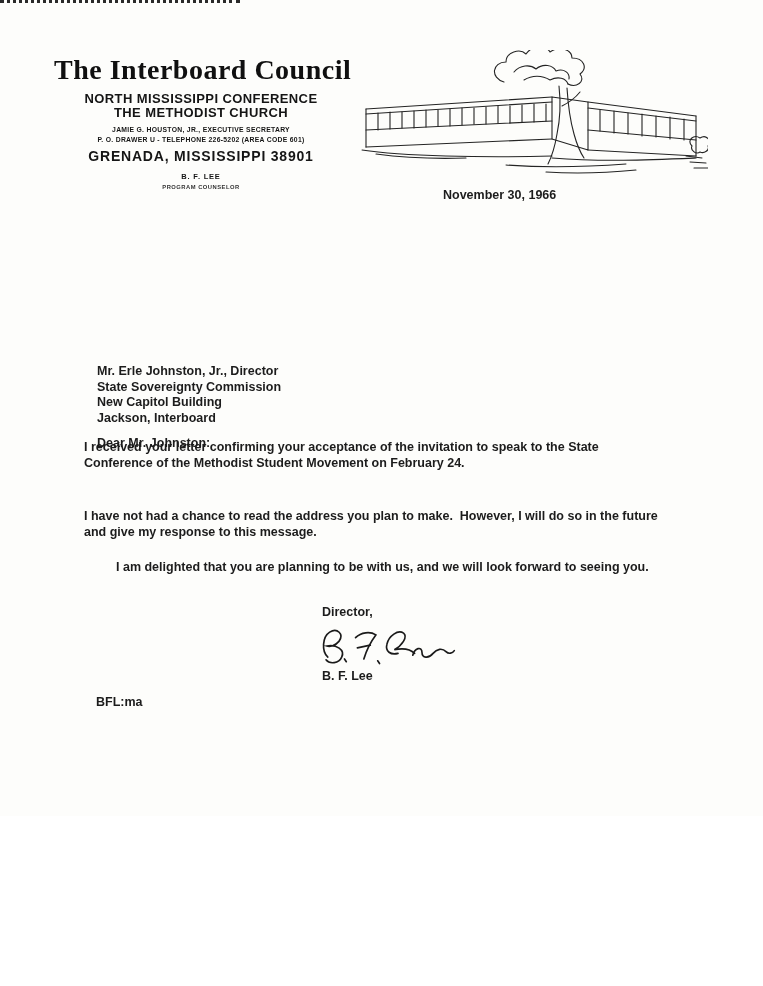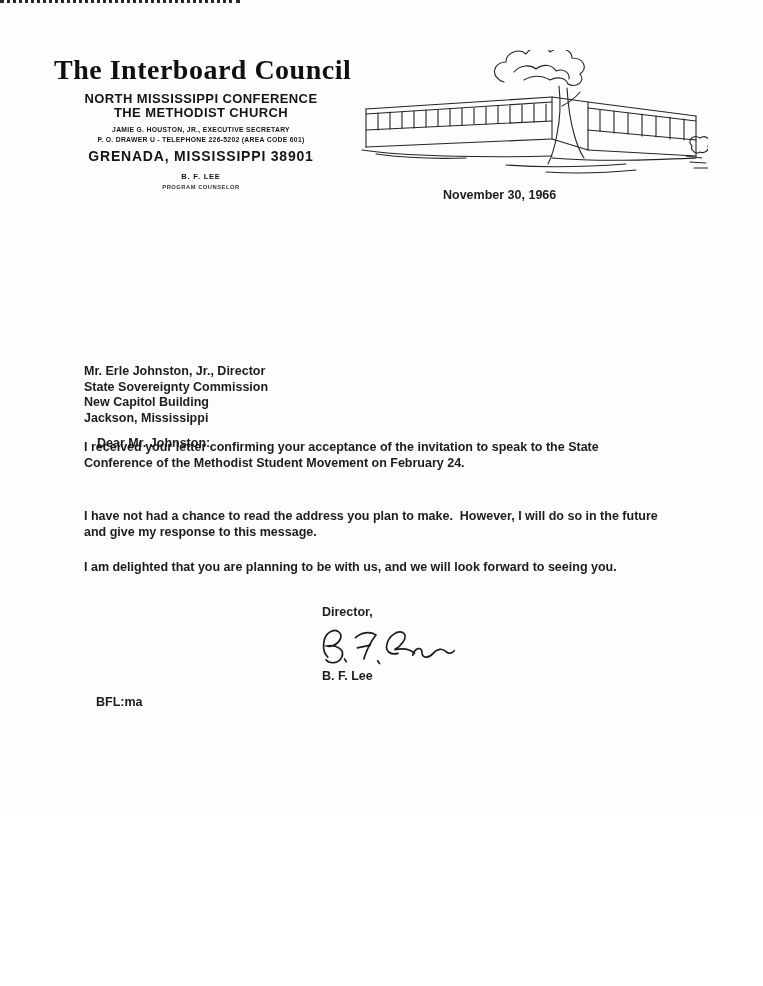"Mr. Erle Johnston, Jr., Director" .recipient { left: 84px -> 97px }
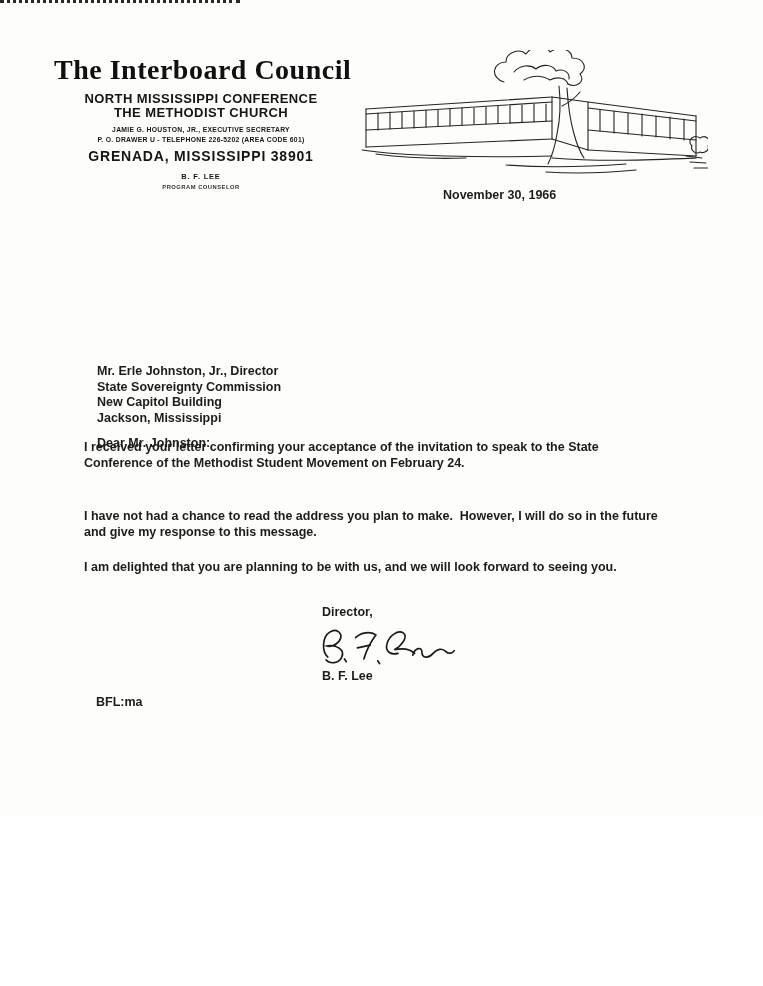"Jackson, Mississippi" div.tw { text: Mississippi -> Interboard }
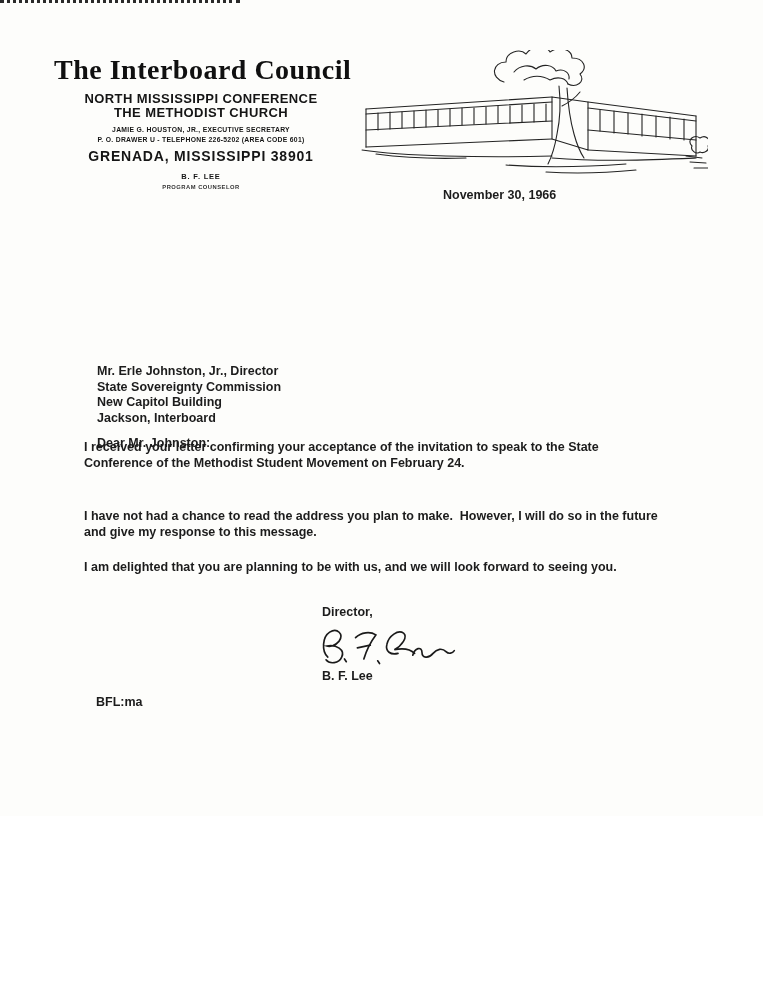"I am delighted that you" .para-3 { margin-left: none -> 32px }
